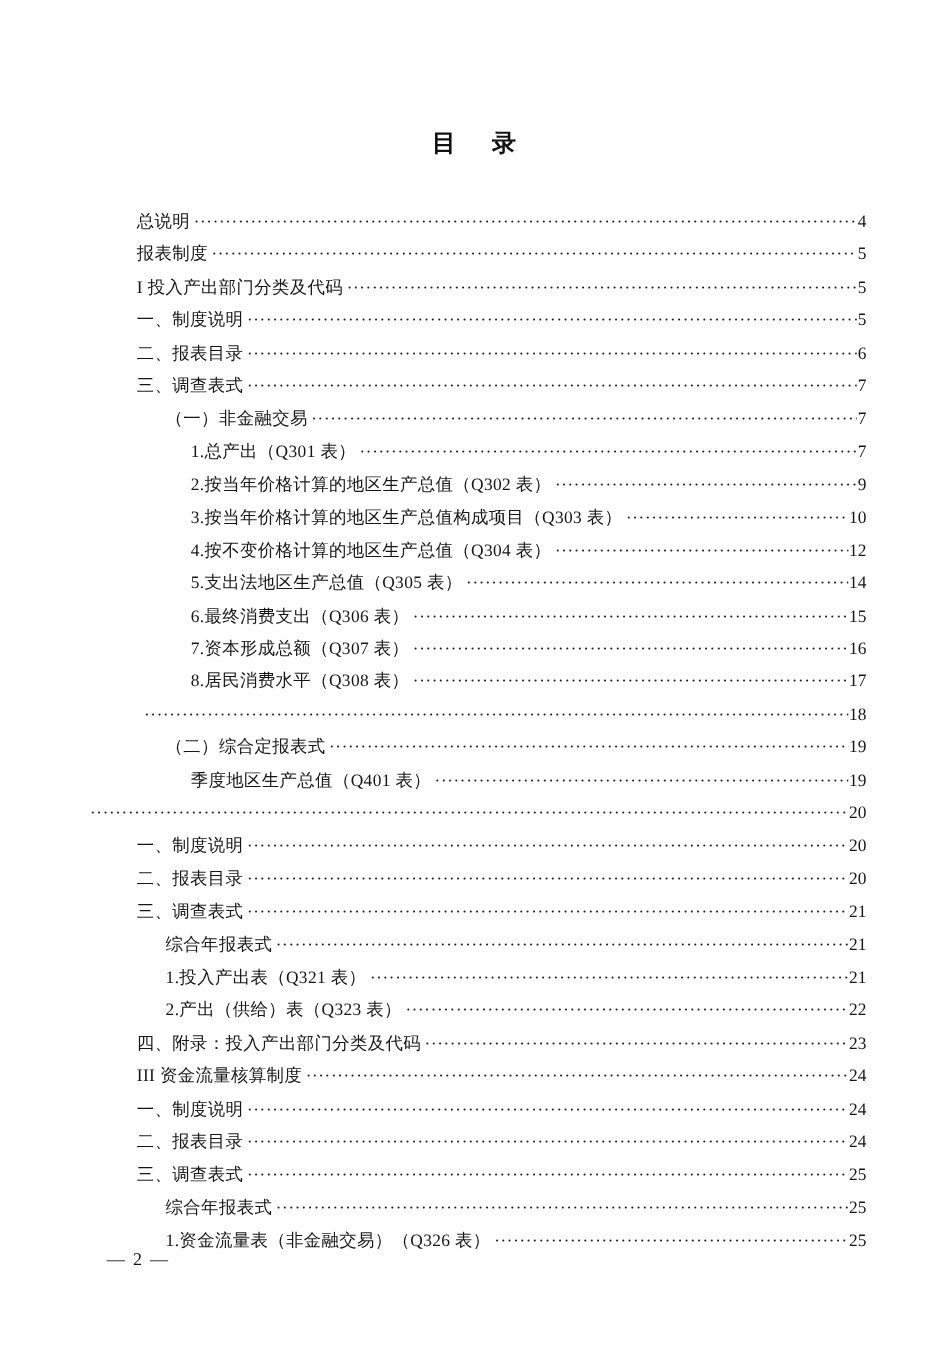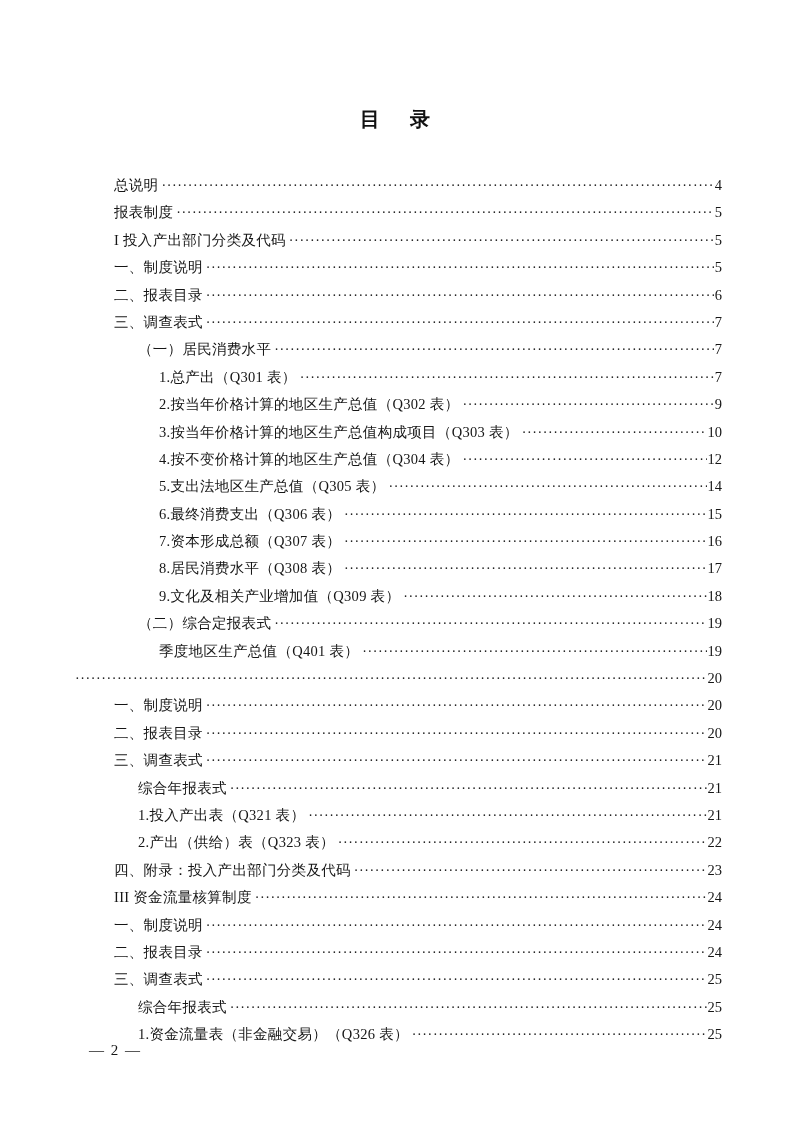"（一）居民消费水平" span.lbl { text: 居民消费水平 -> 非金融交易 }
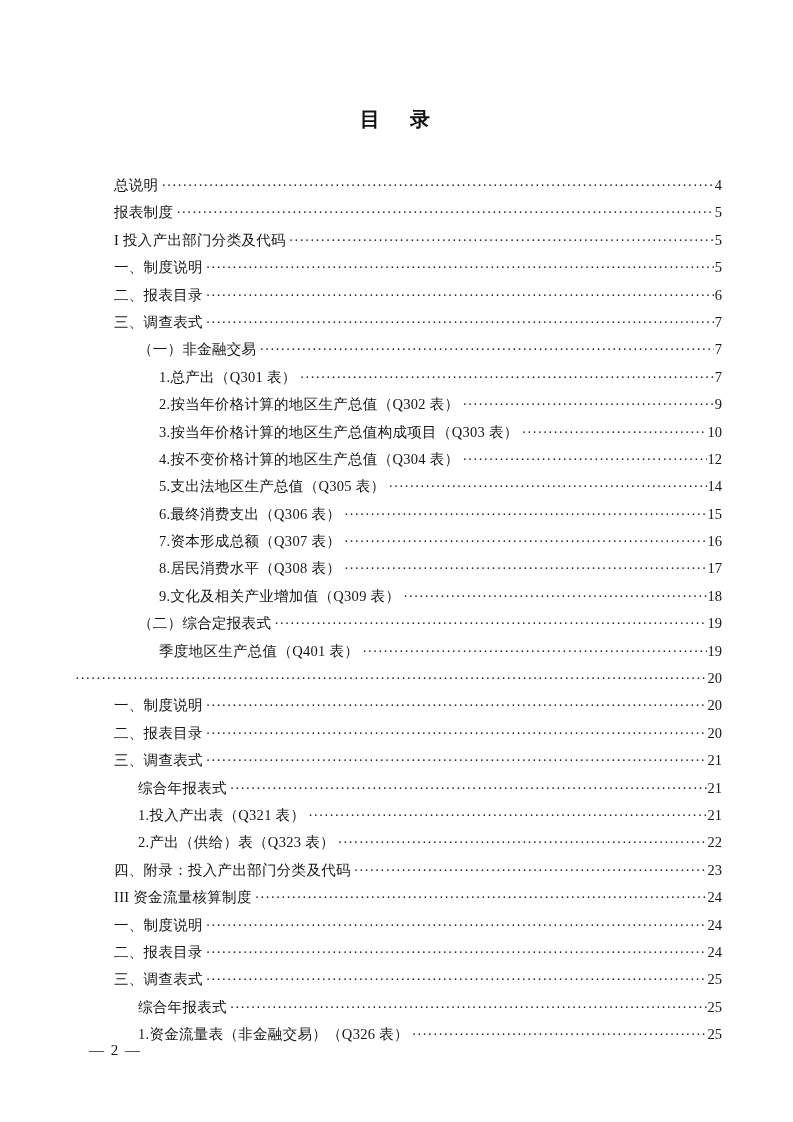"9.文化及相关产业增加值（Q309 表）" span.lbl { html: <span>9.文化及相关产业增加值（Q309 表）</span> -> none }
